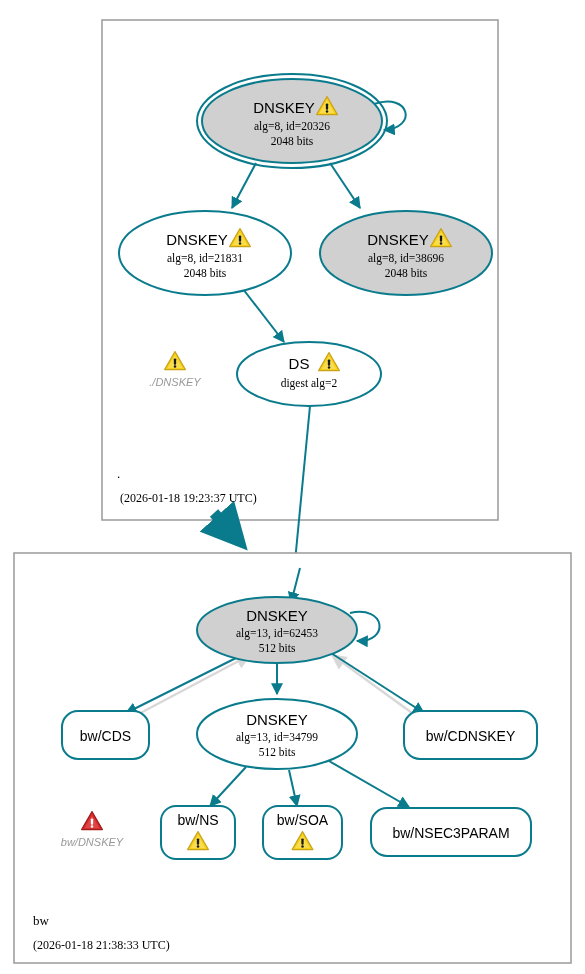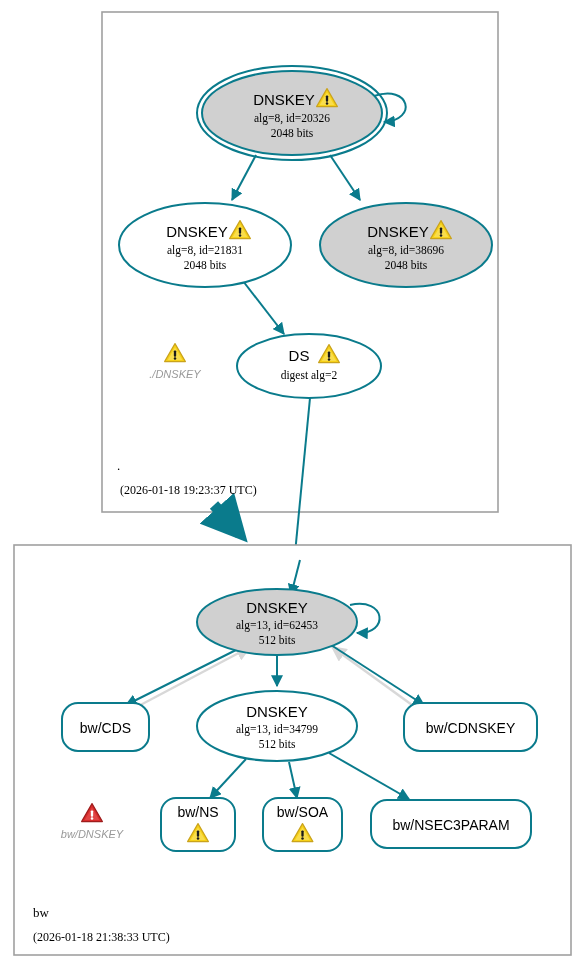"DNSKEY" #stage { top: 0 -> 8px }
